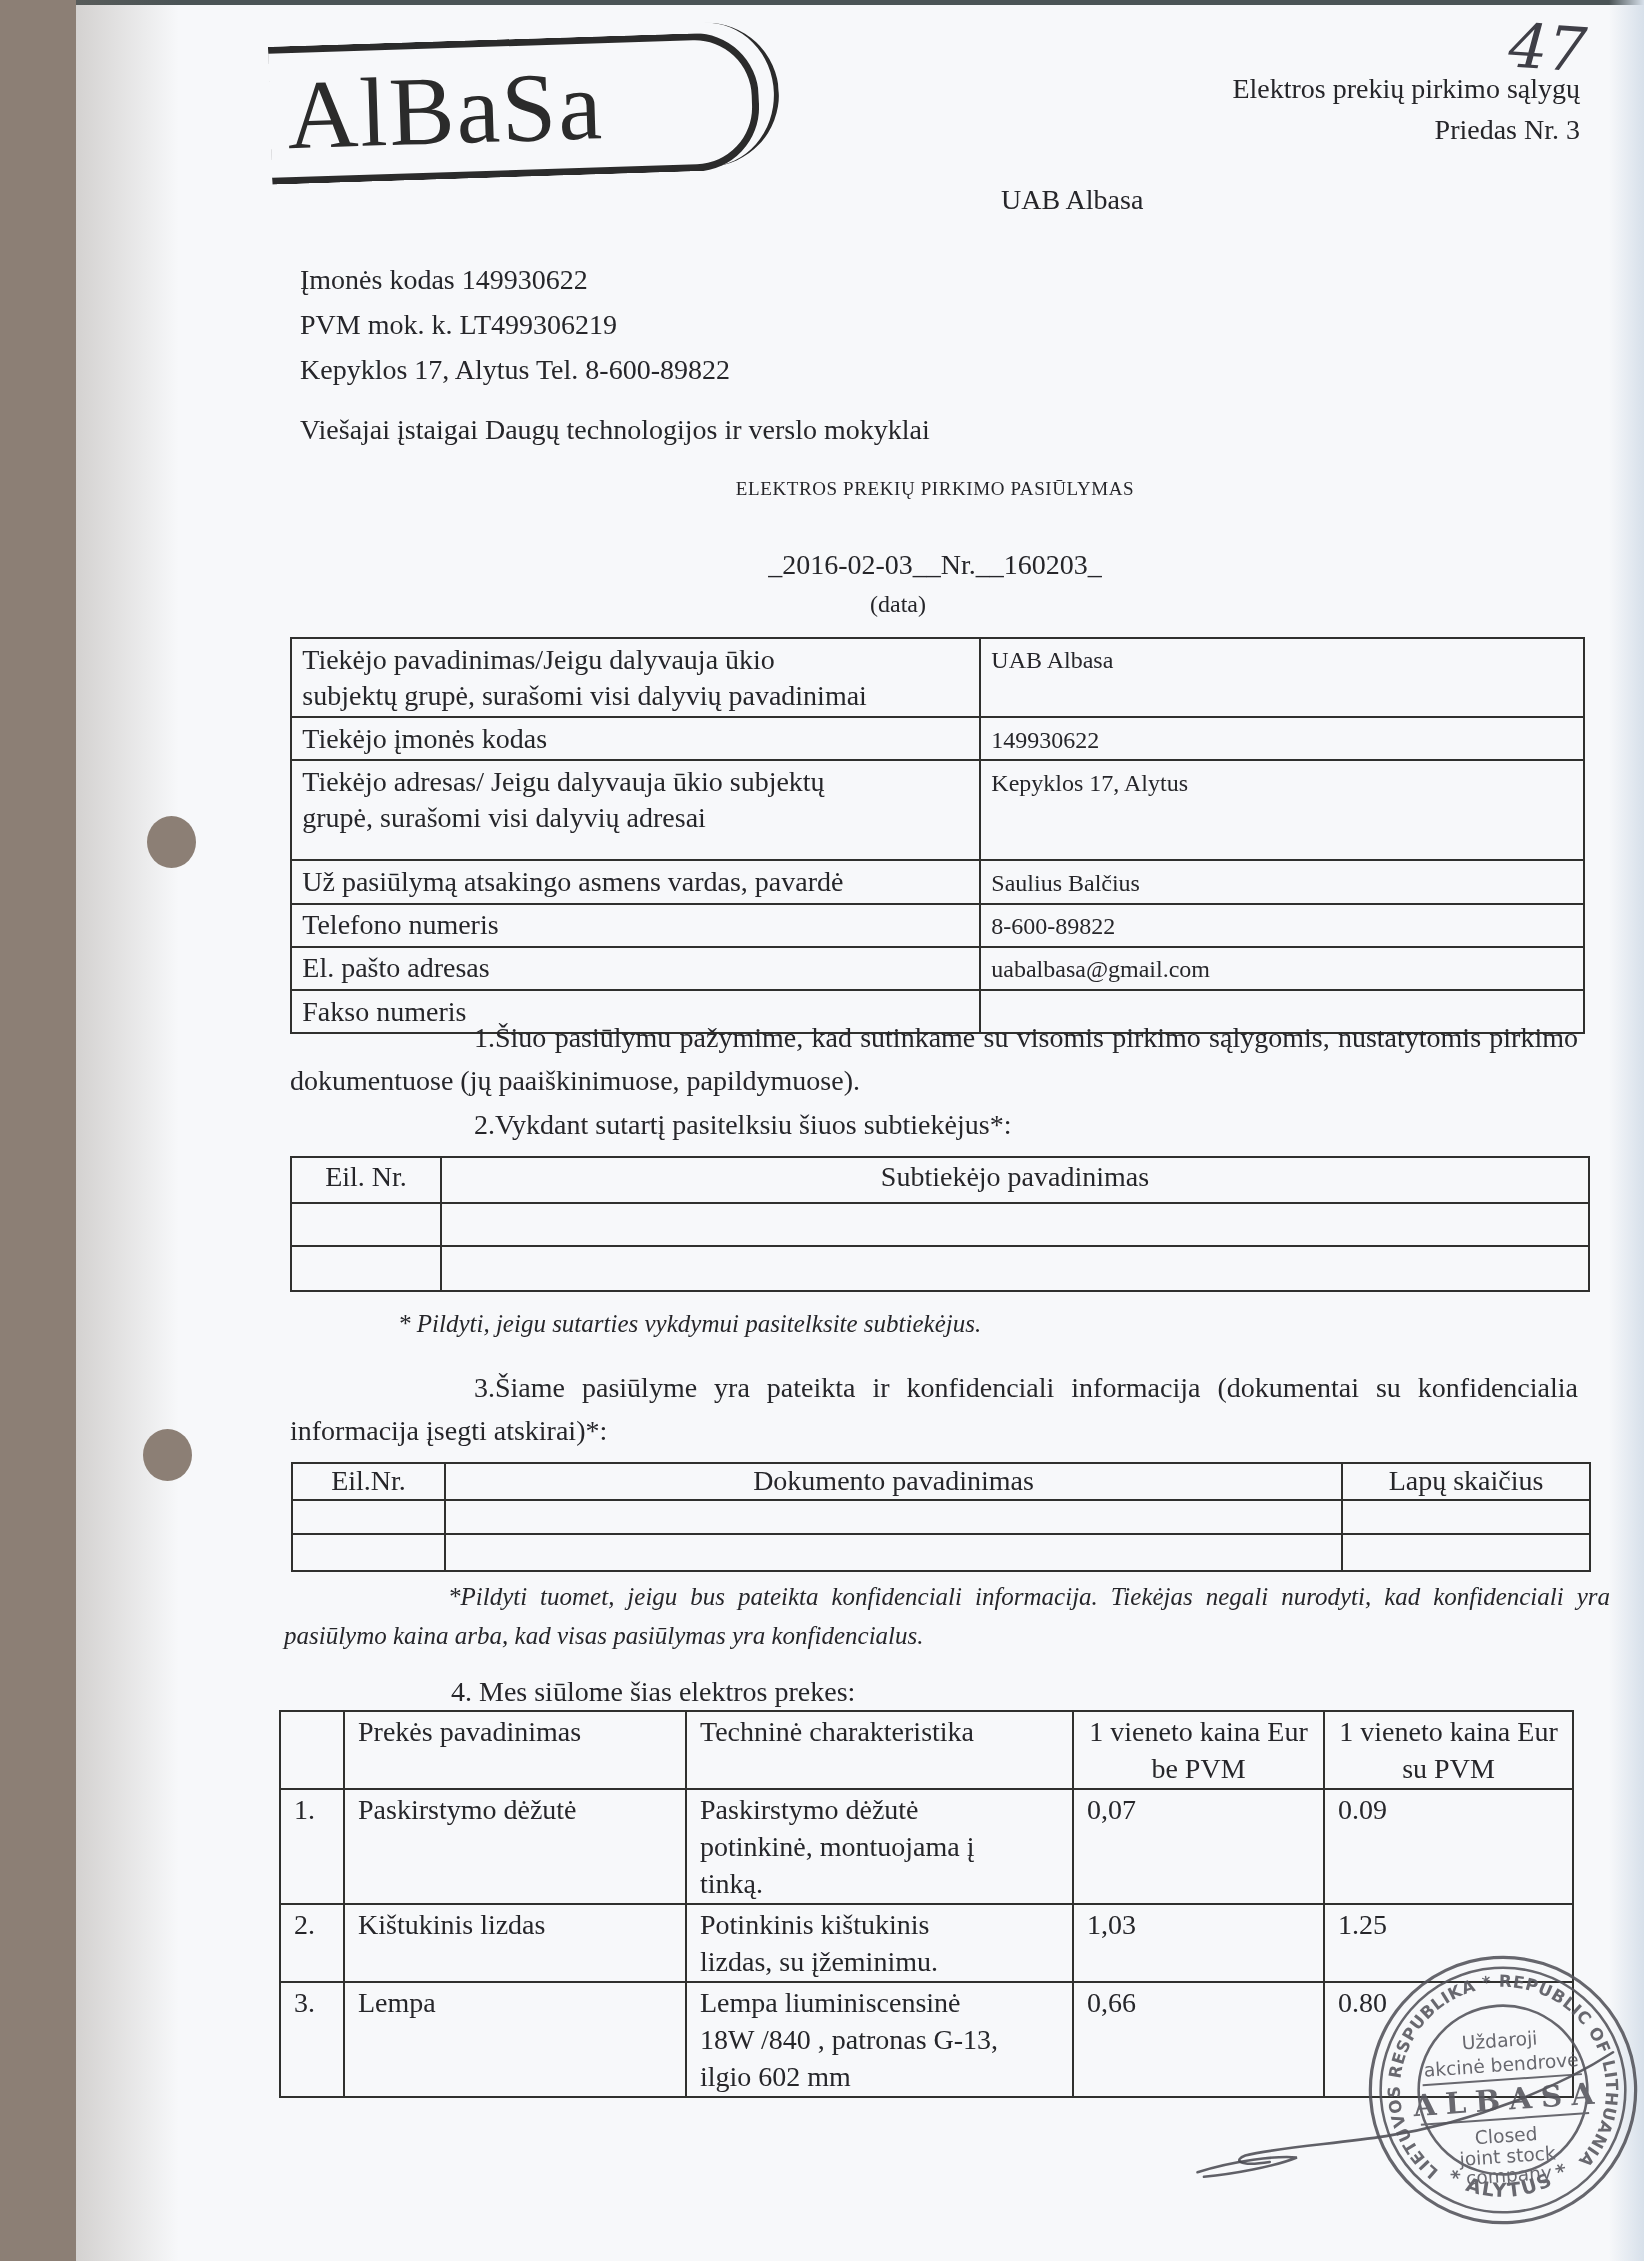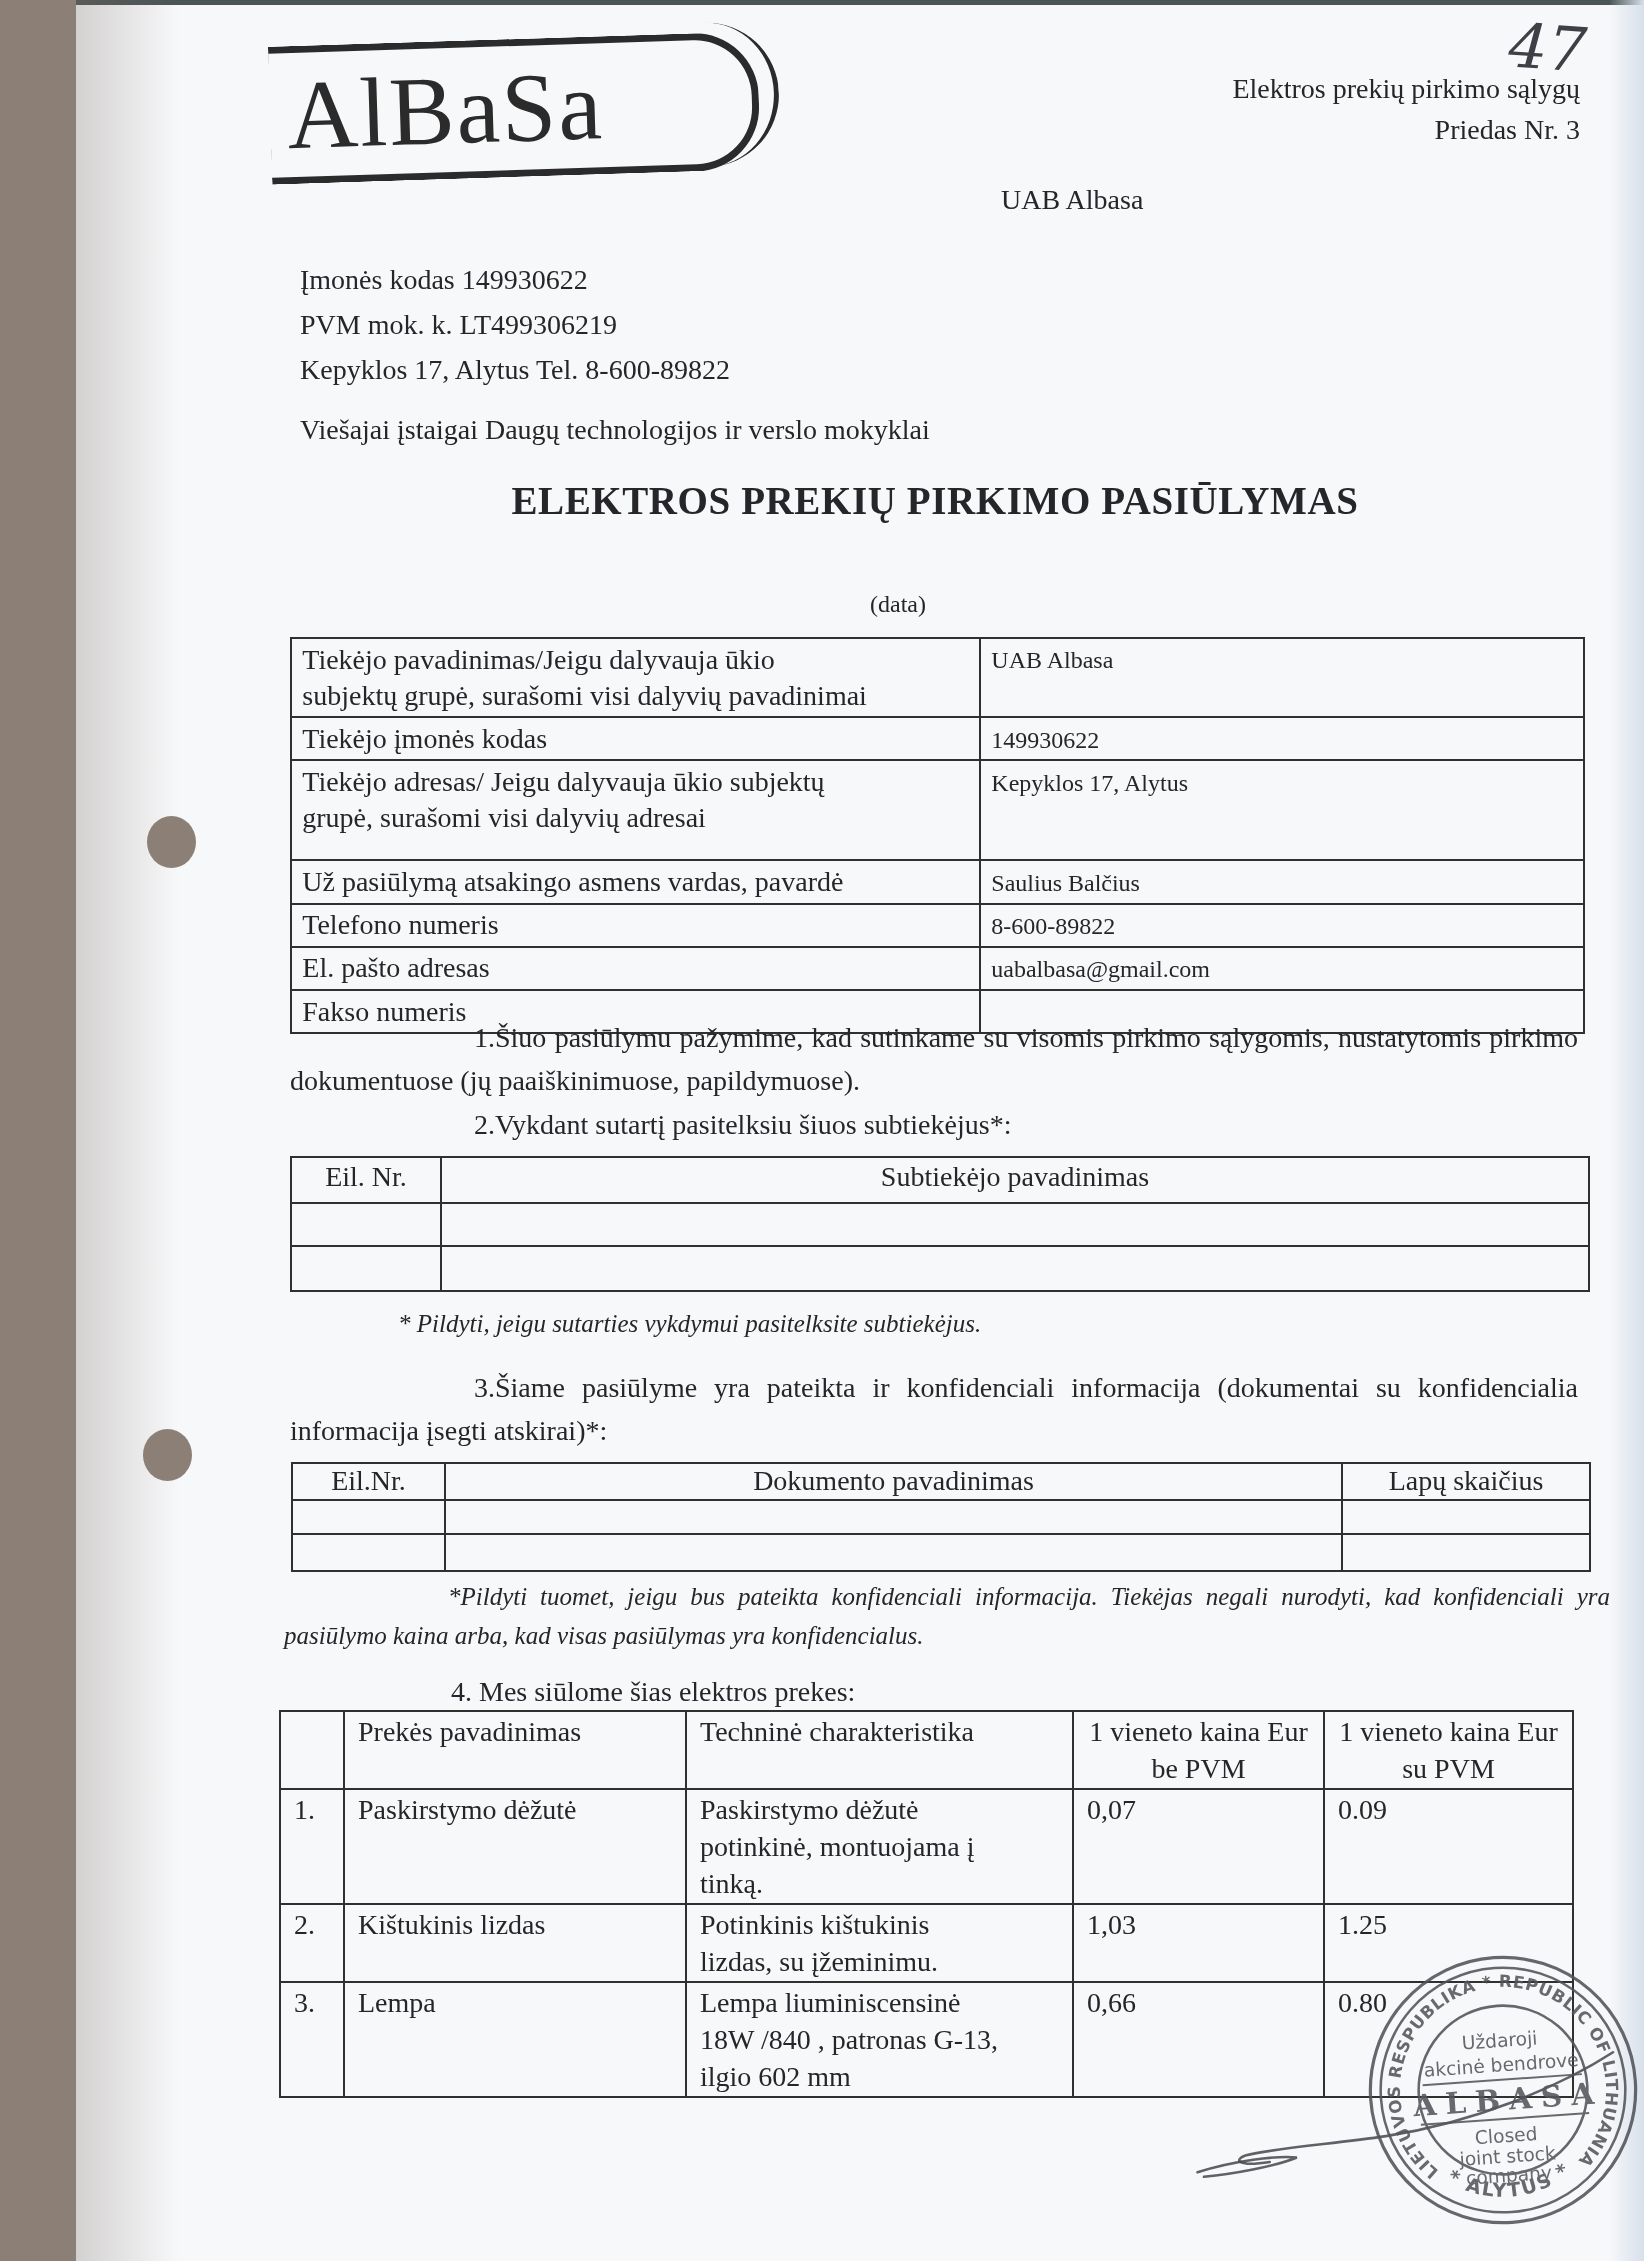"ELEKTROS PREKIŲ PIRKIMO PASIŪLYMAS" .doc-title { font-size: 39px -> 19px; font-weight: bold -> normal }
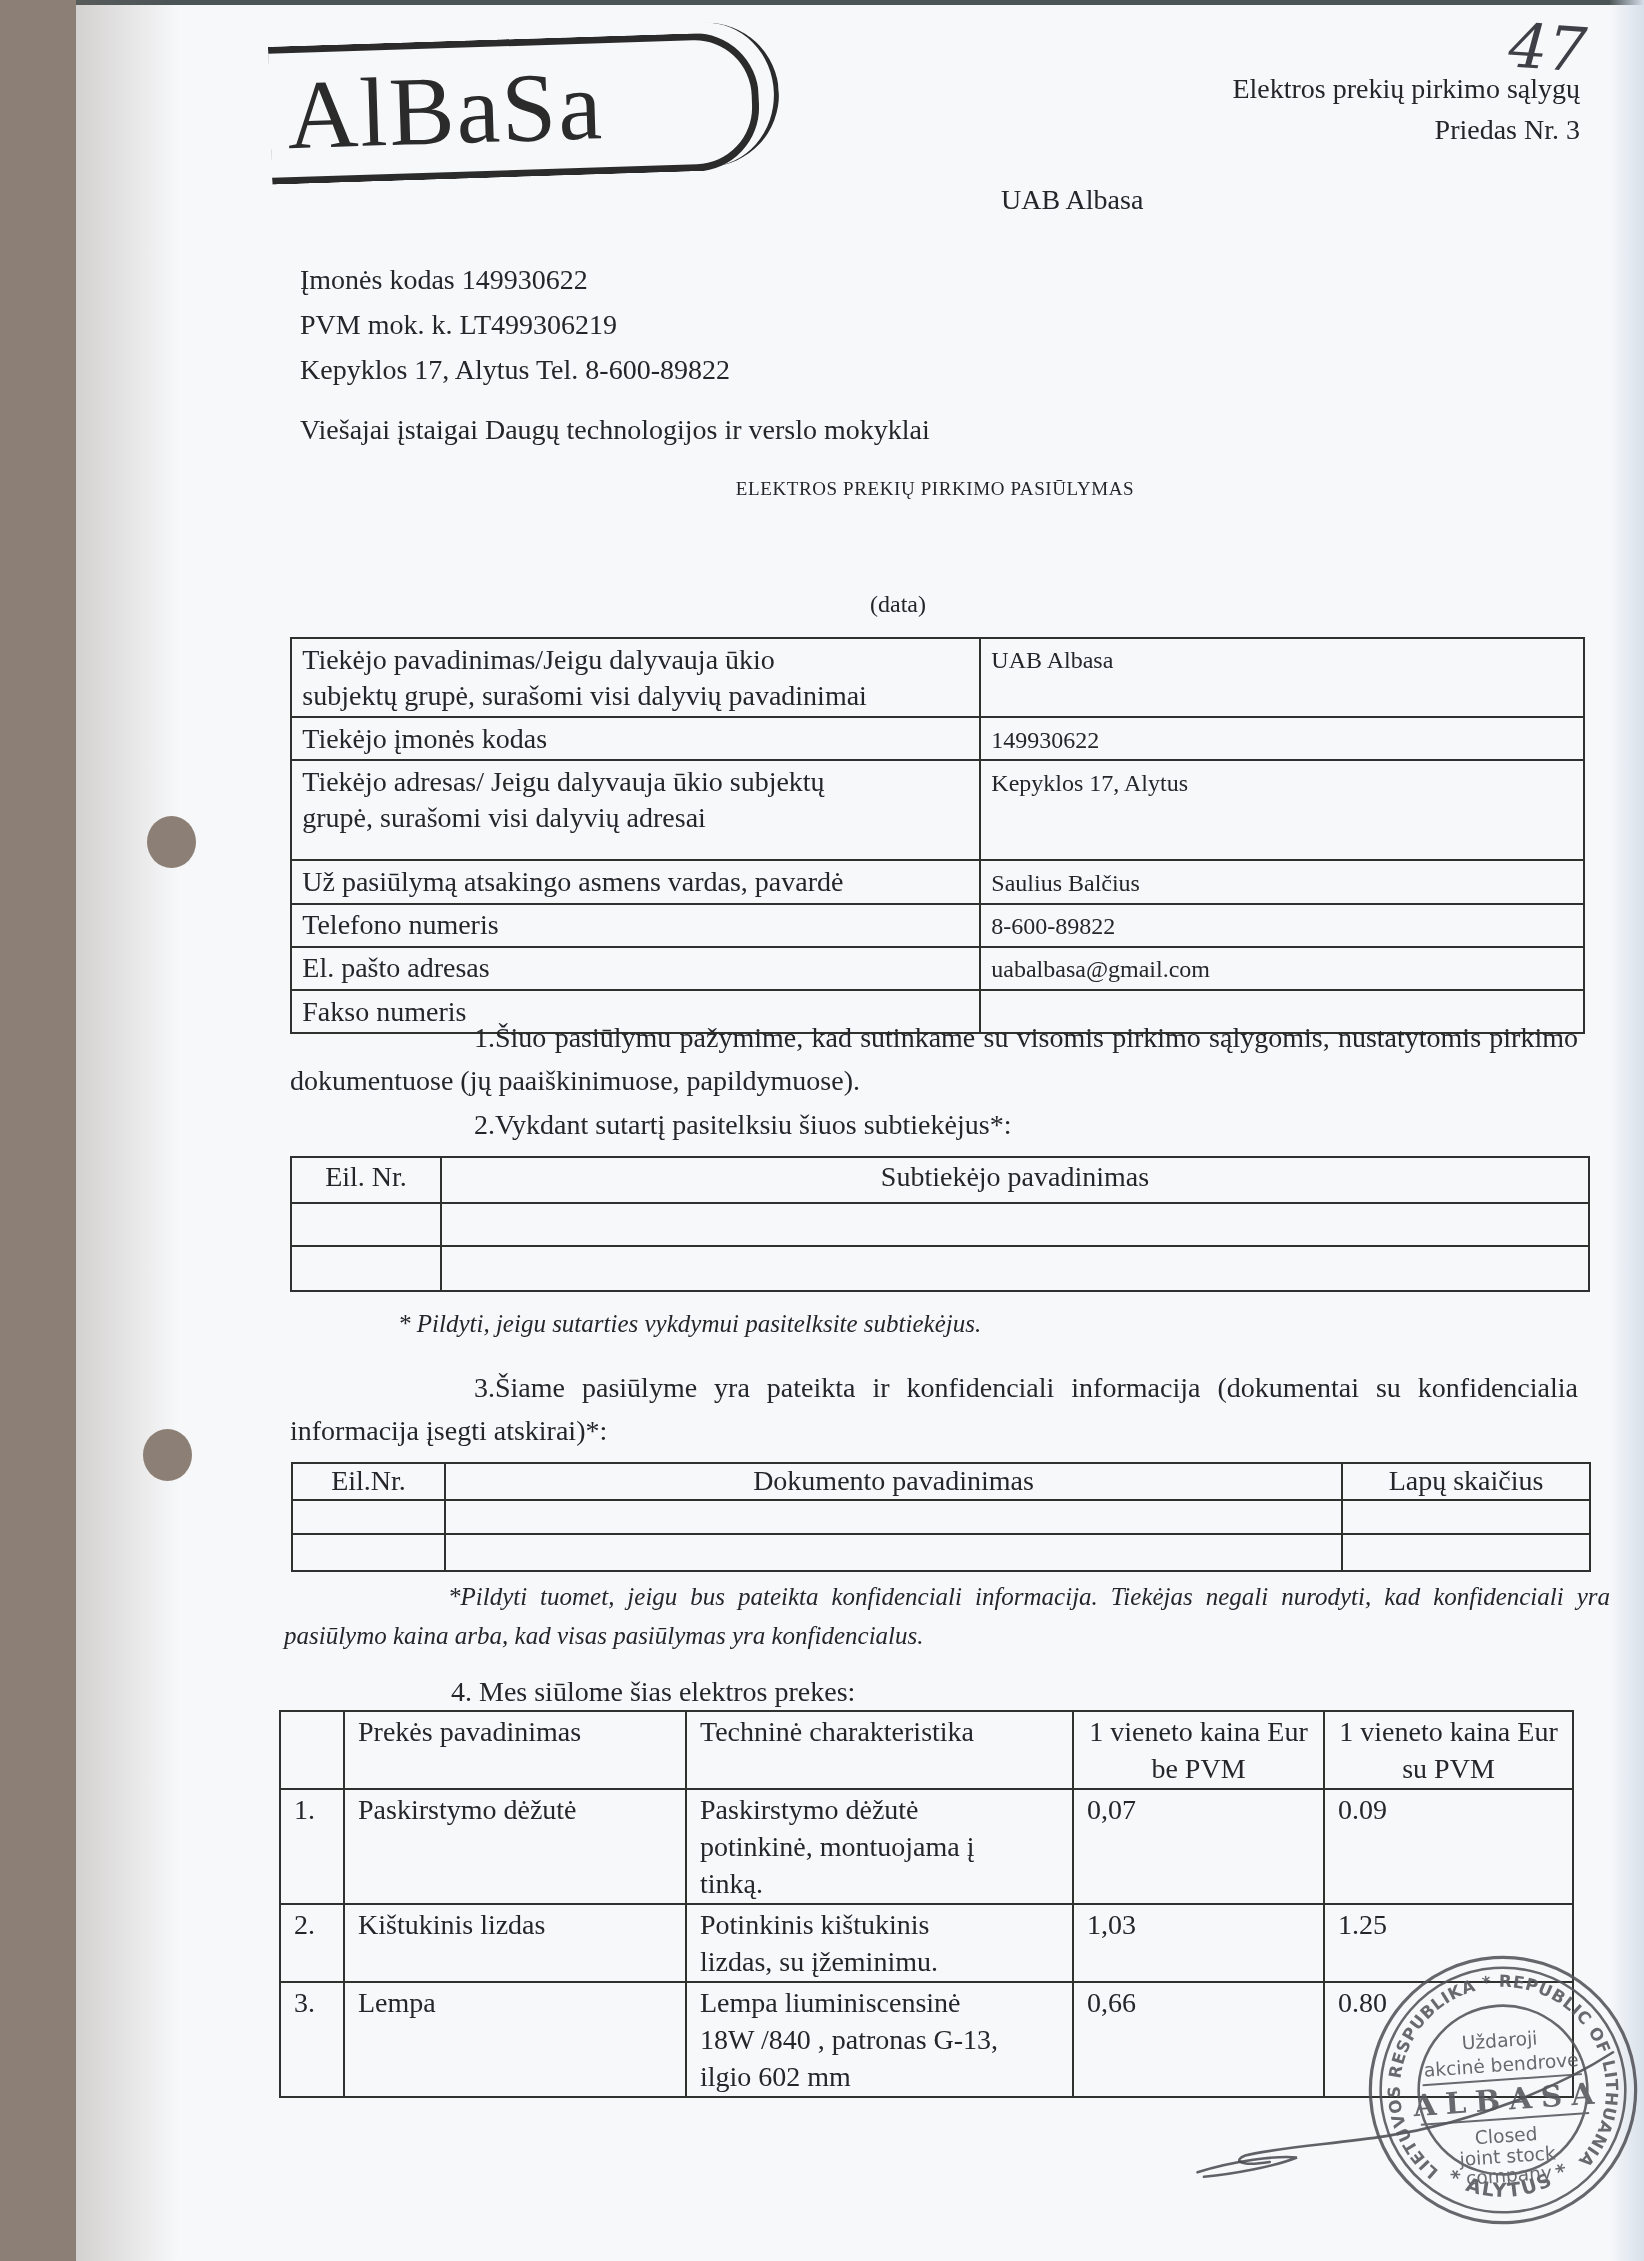"_2016-02-03__Nr.__160203_" div.date-line { html: none -> <div>_2016-02-03__Nr.__160203_</div> }
